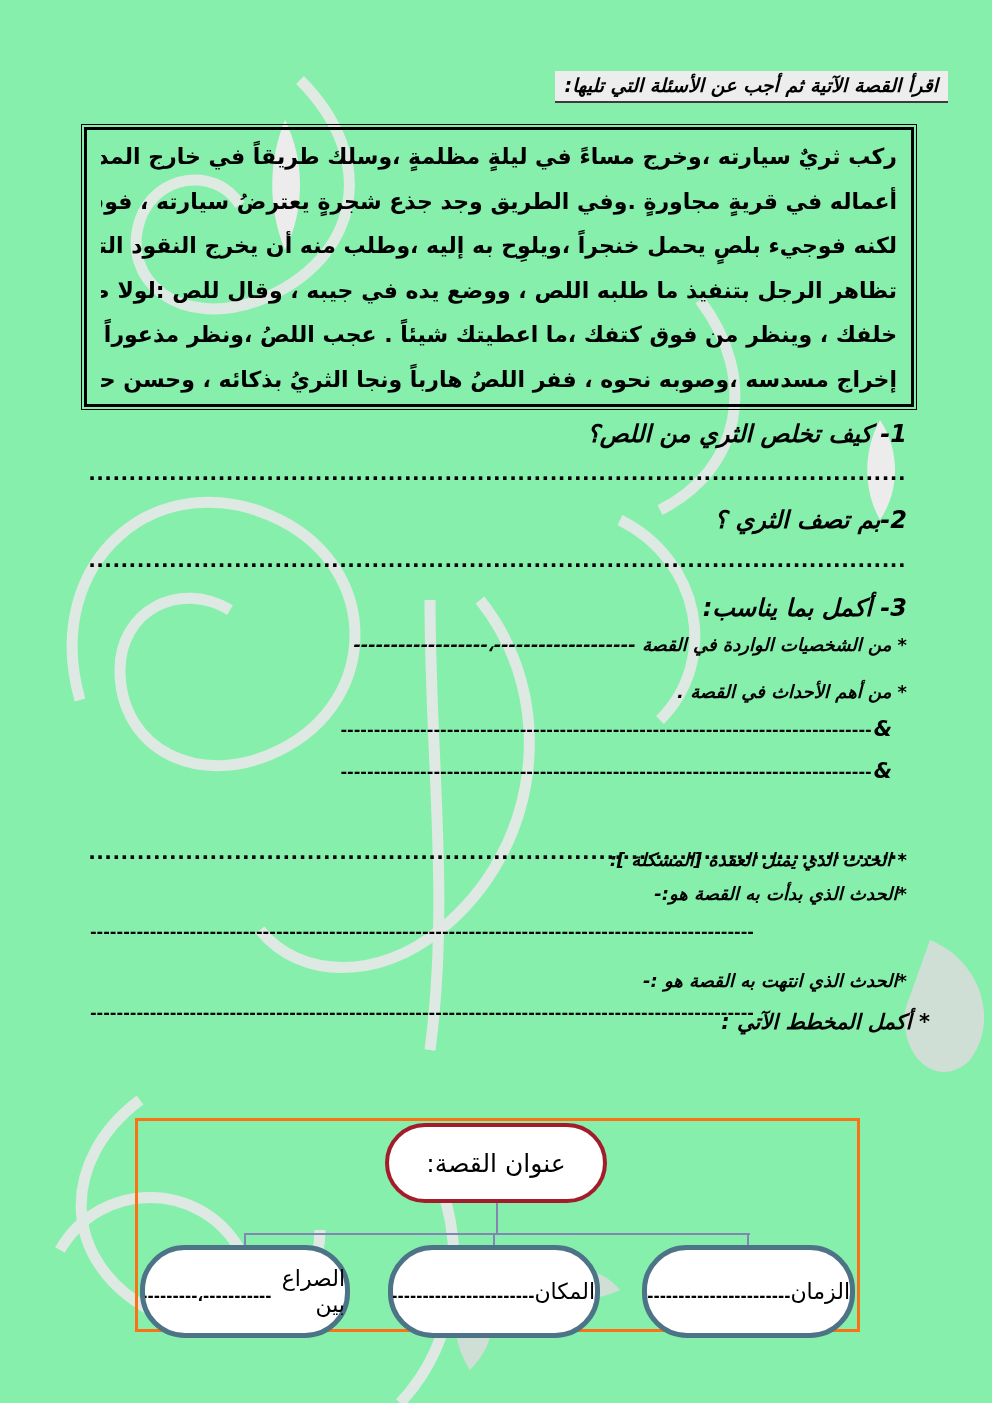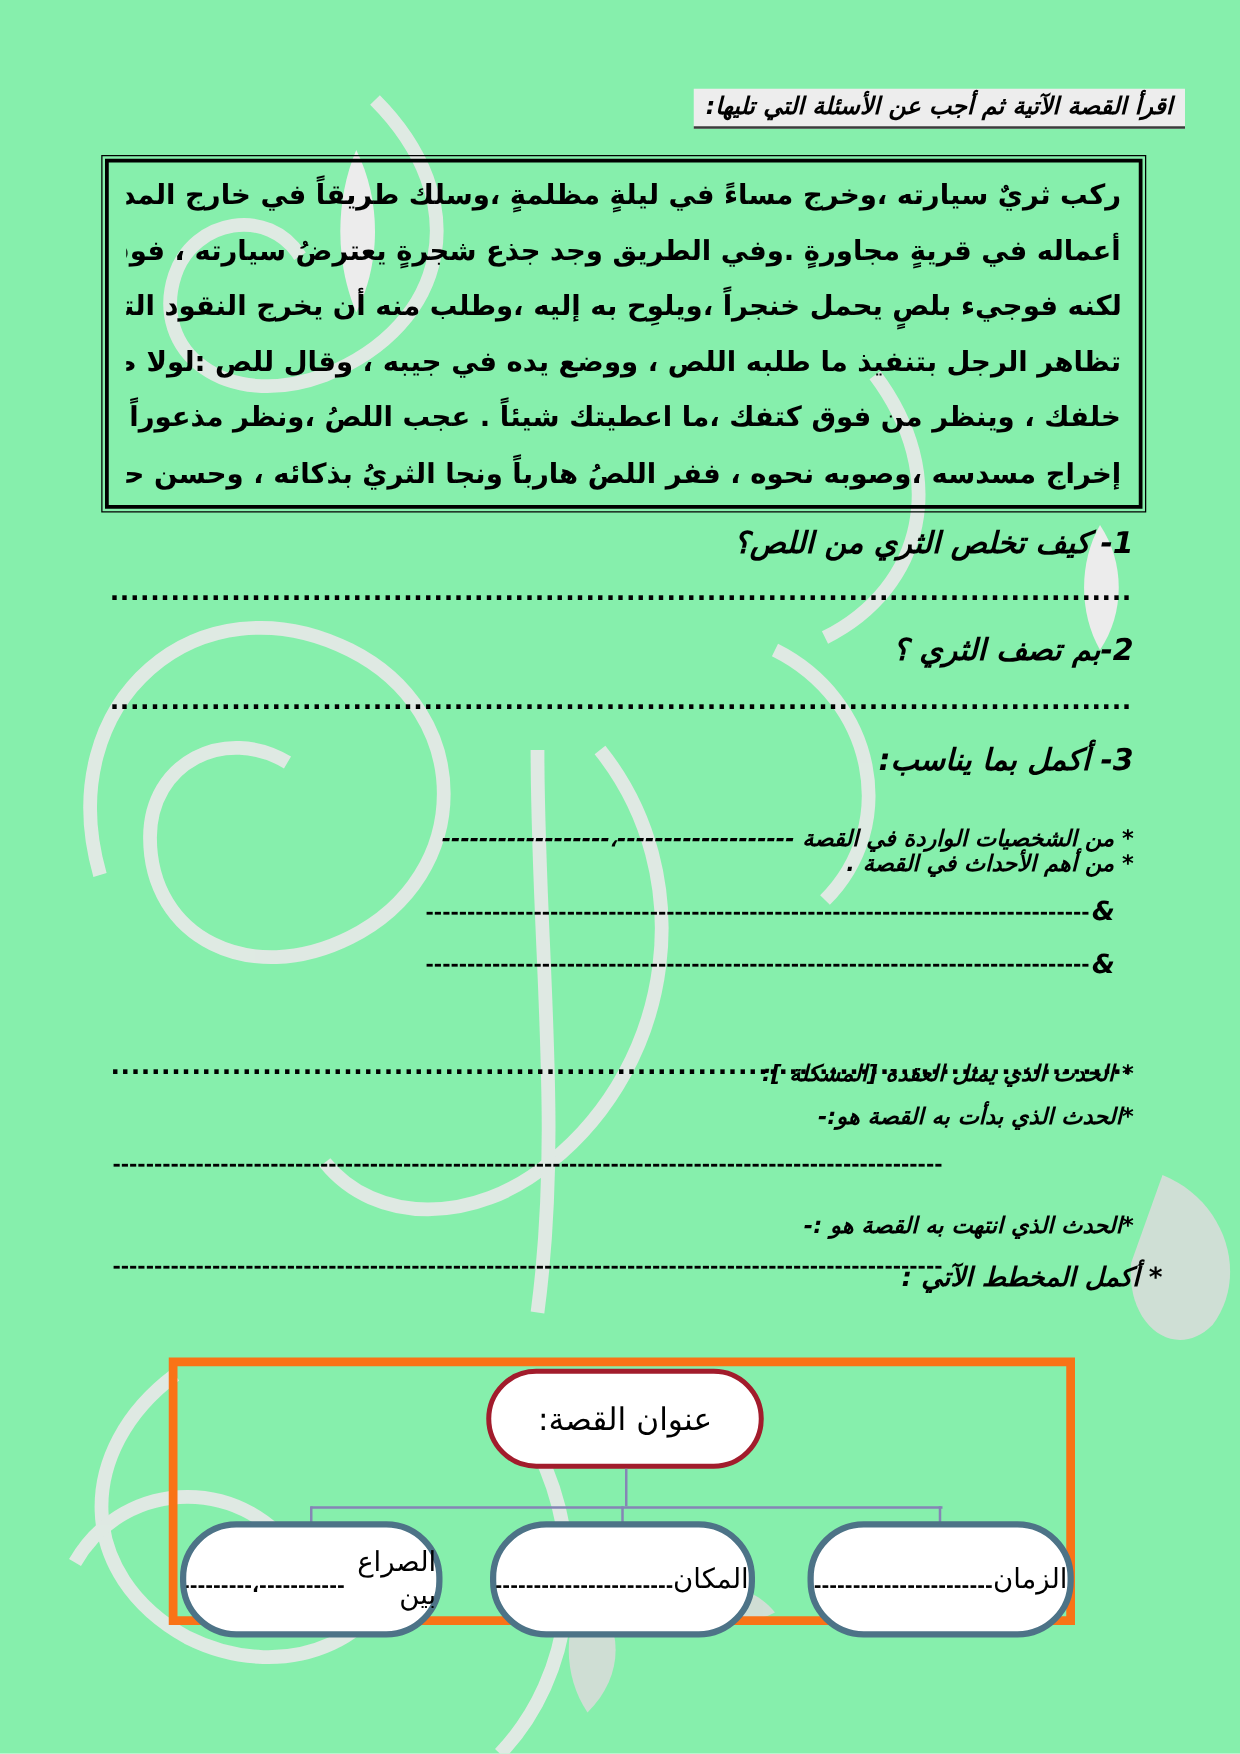"* من الشخصيات الواردة في" div.q { top: 661px -> 634px }
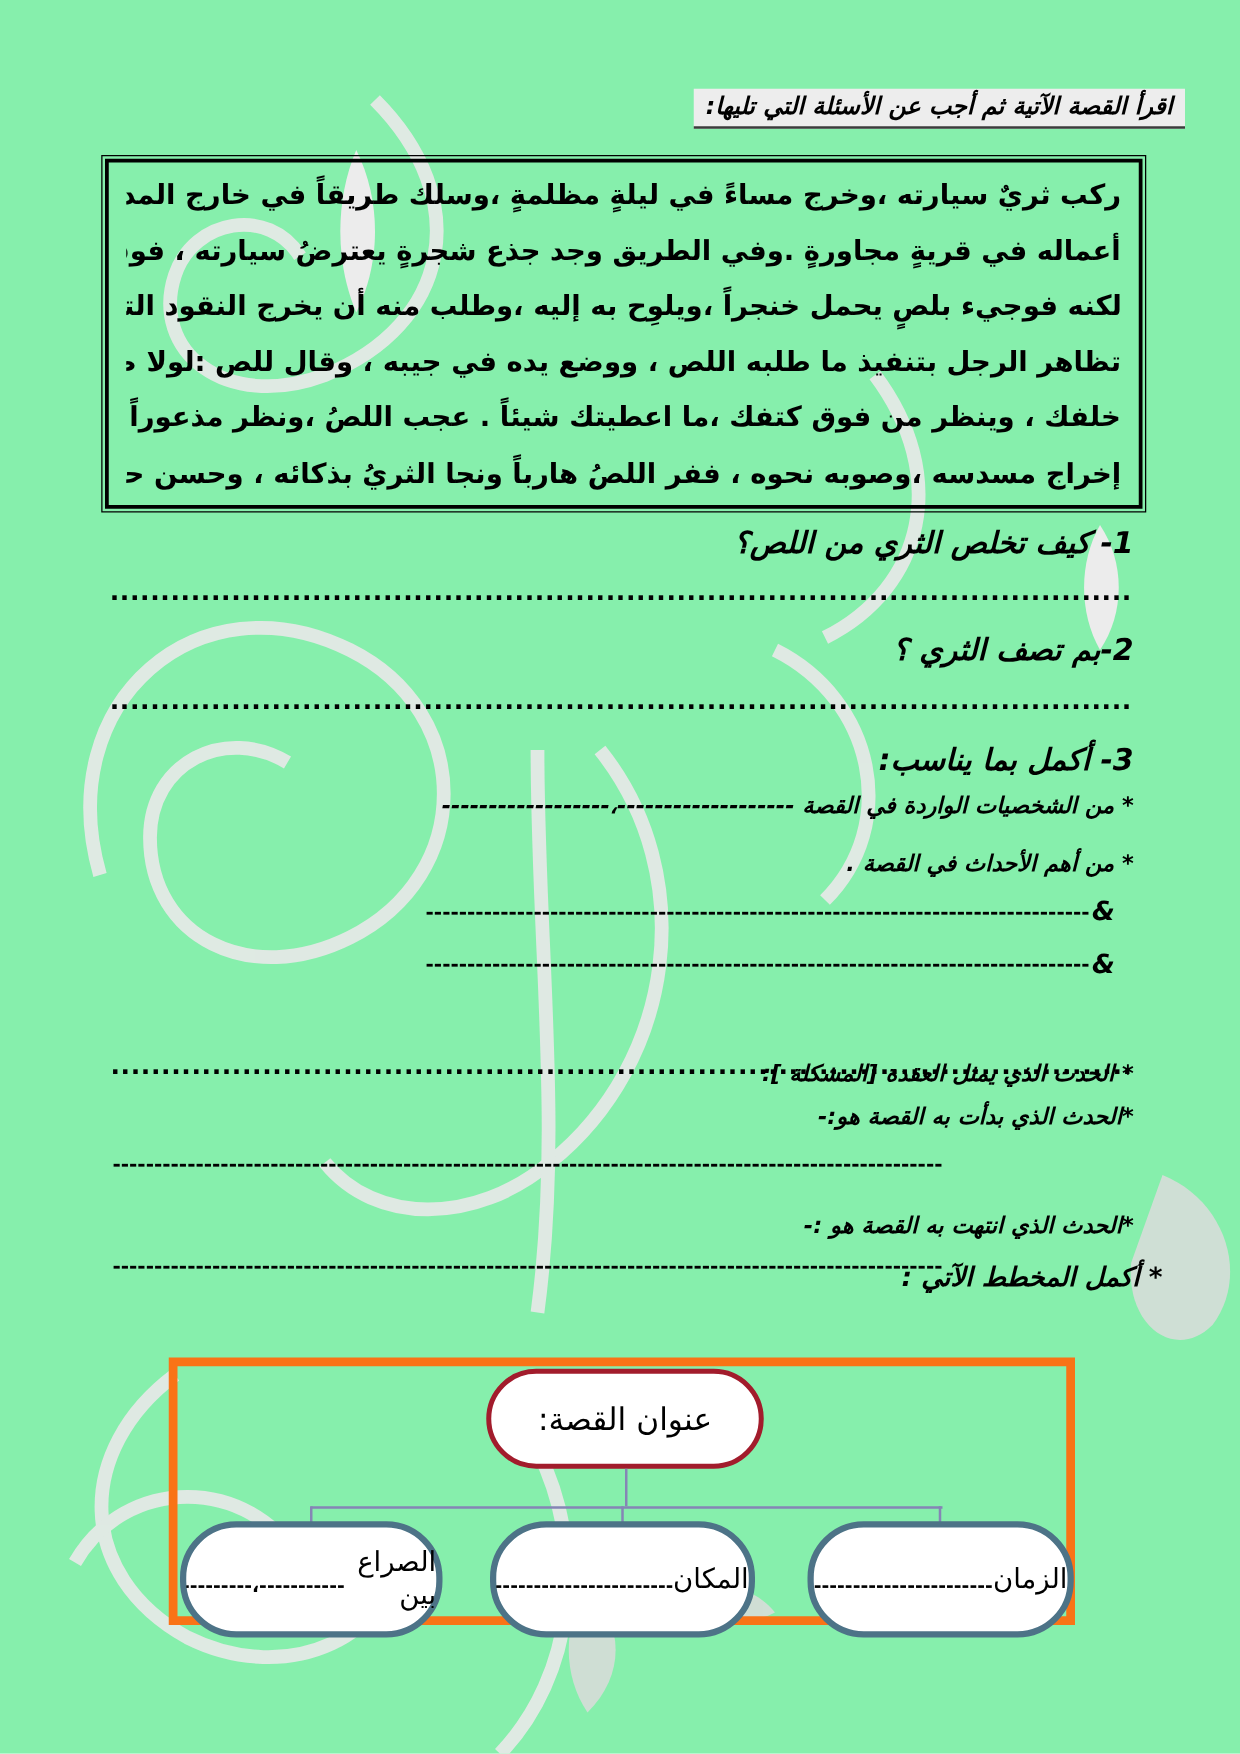"عنوان القصة:" .diagram { border: 7px solid #f97316 -> 3px solid #f97316; top: 1086px -> 1118px }
